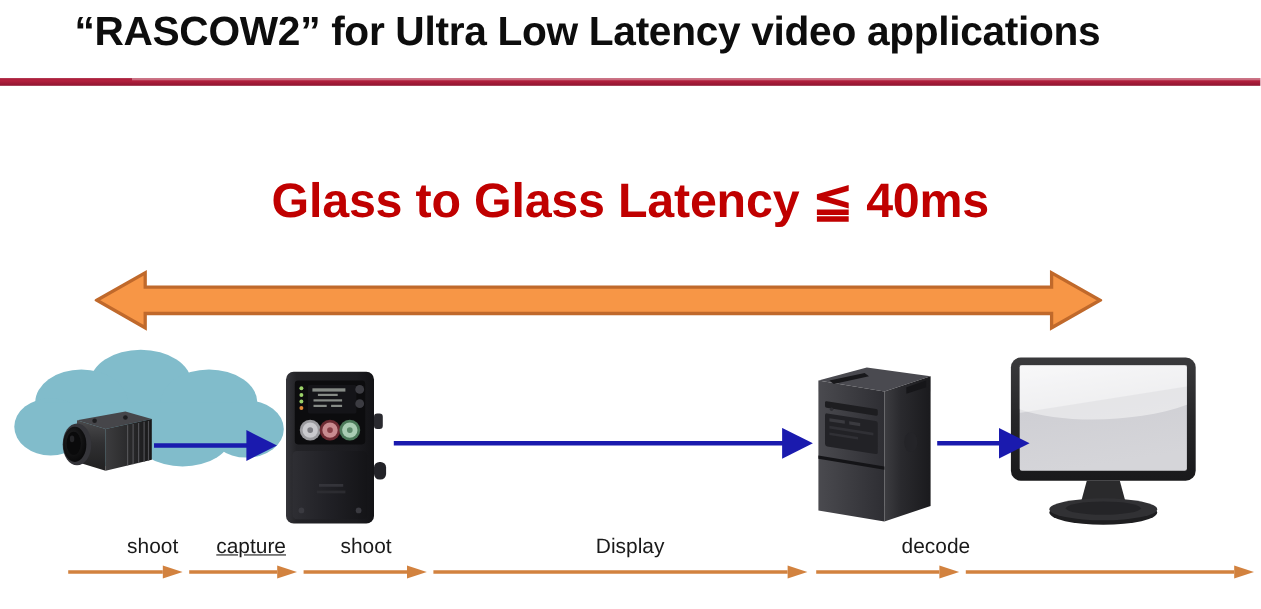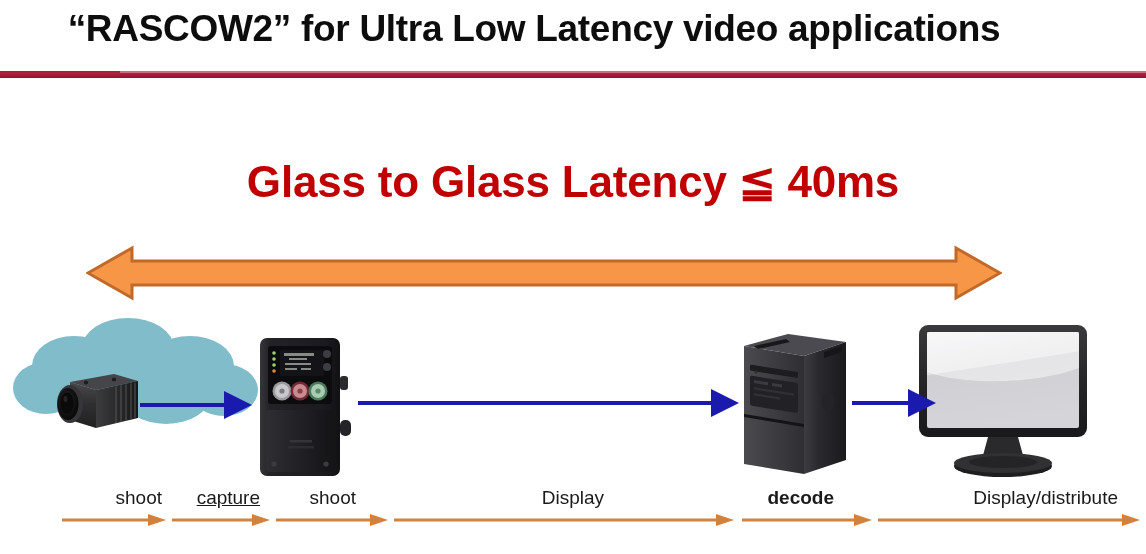"decode" div.step-label { font-weight: bold -> none; left: 728px -> 776px }
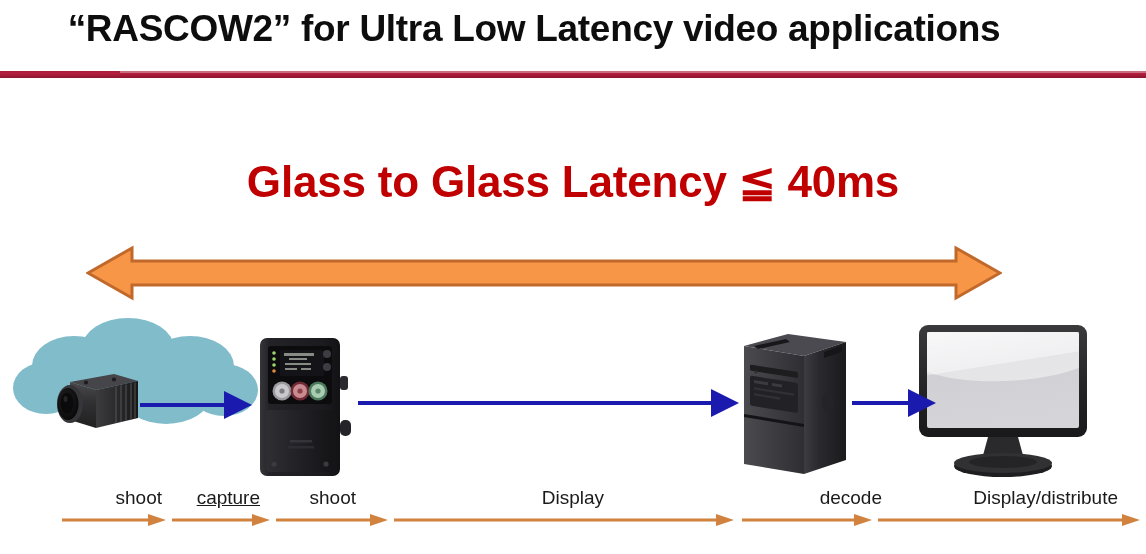"Display/distribute" div.step-label { html: <div>Display/distribute</div> -> none }
